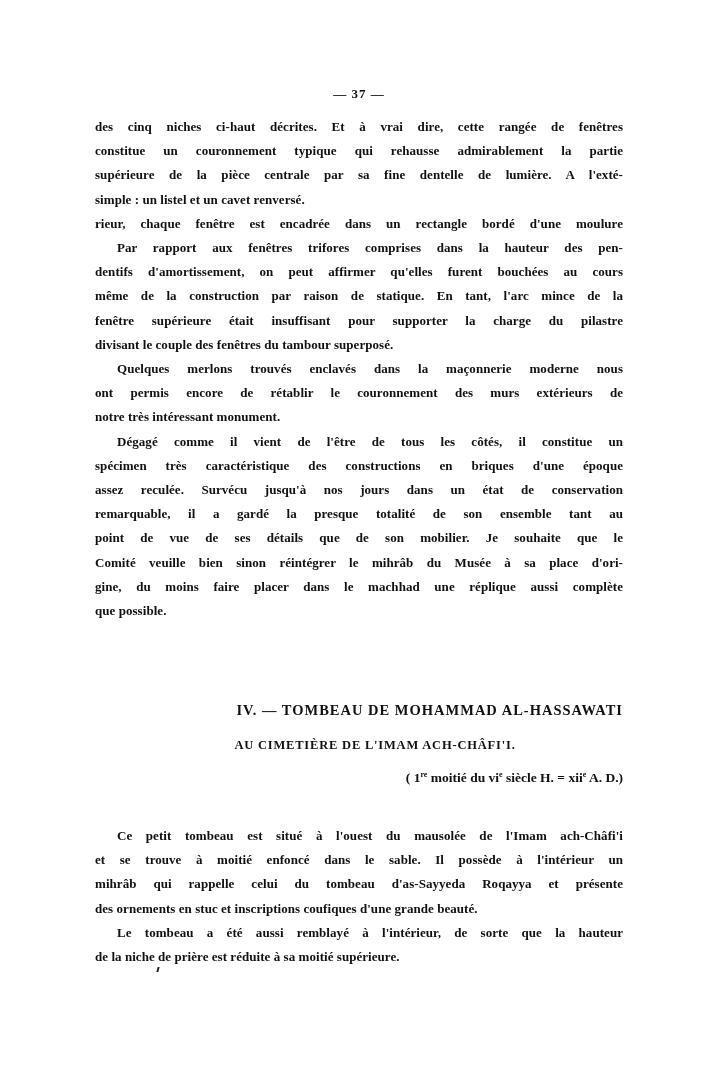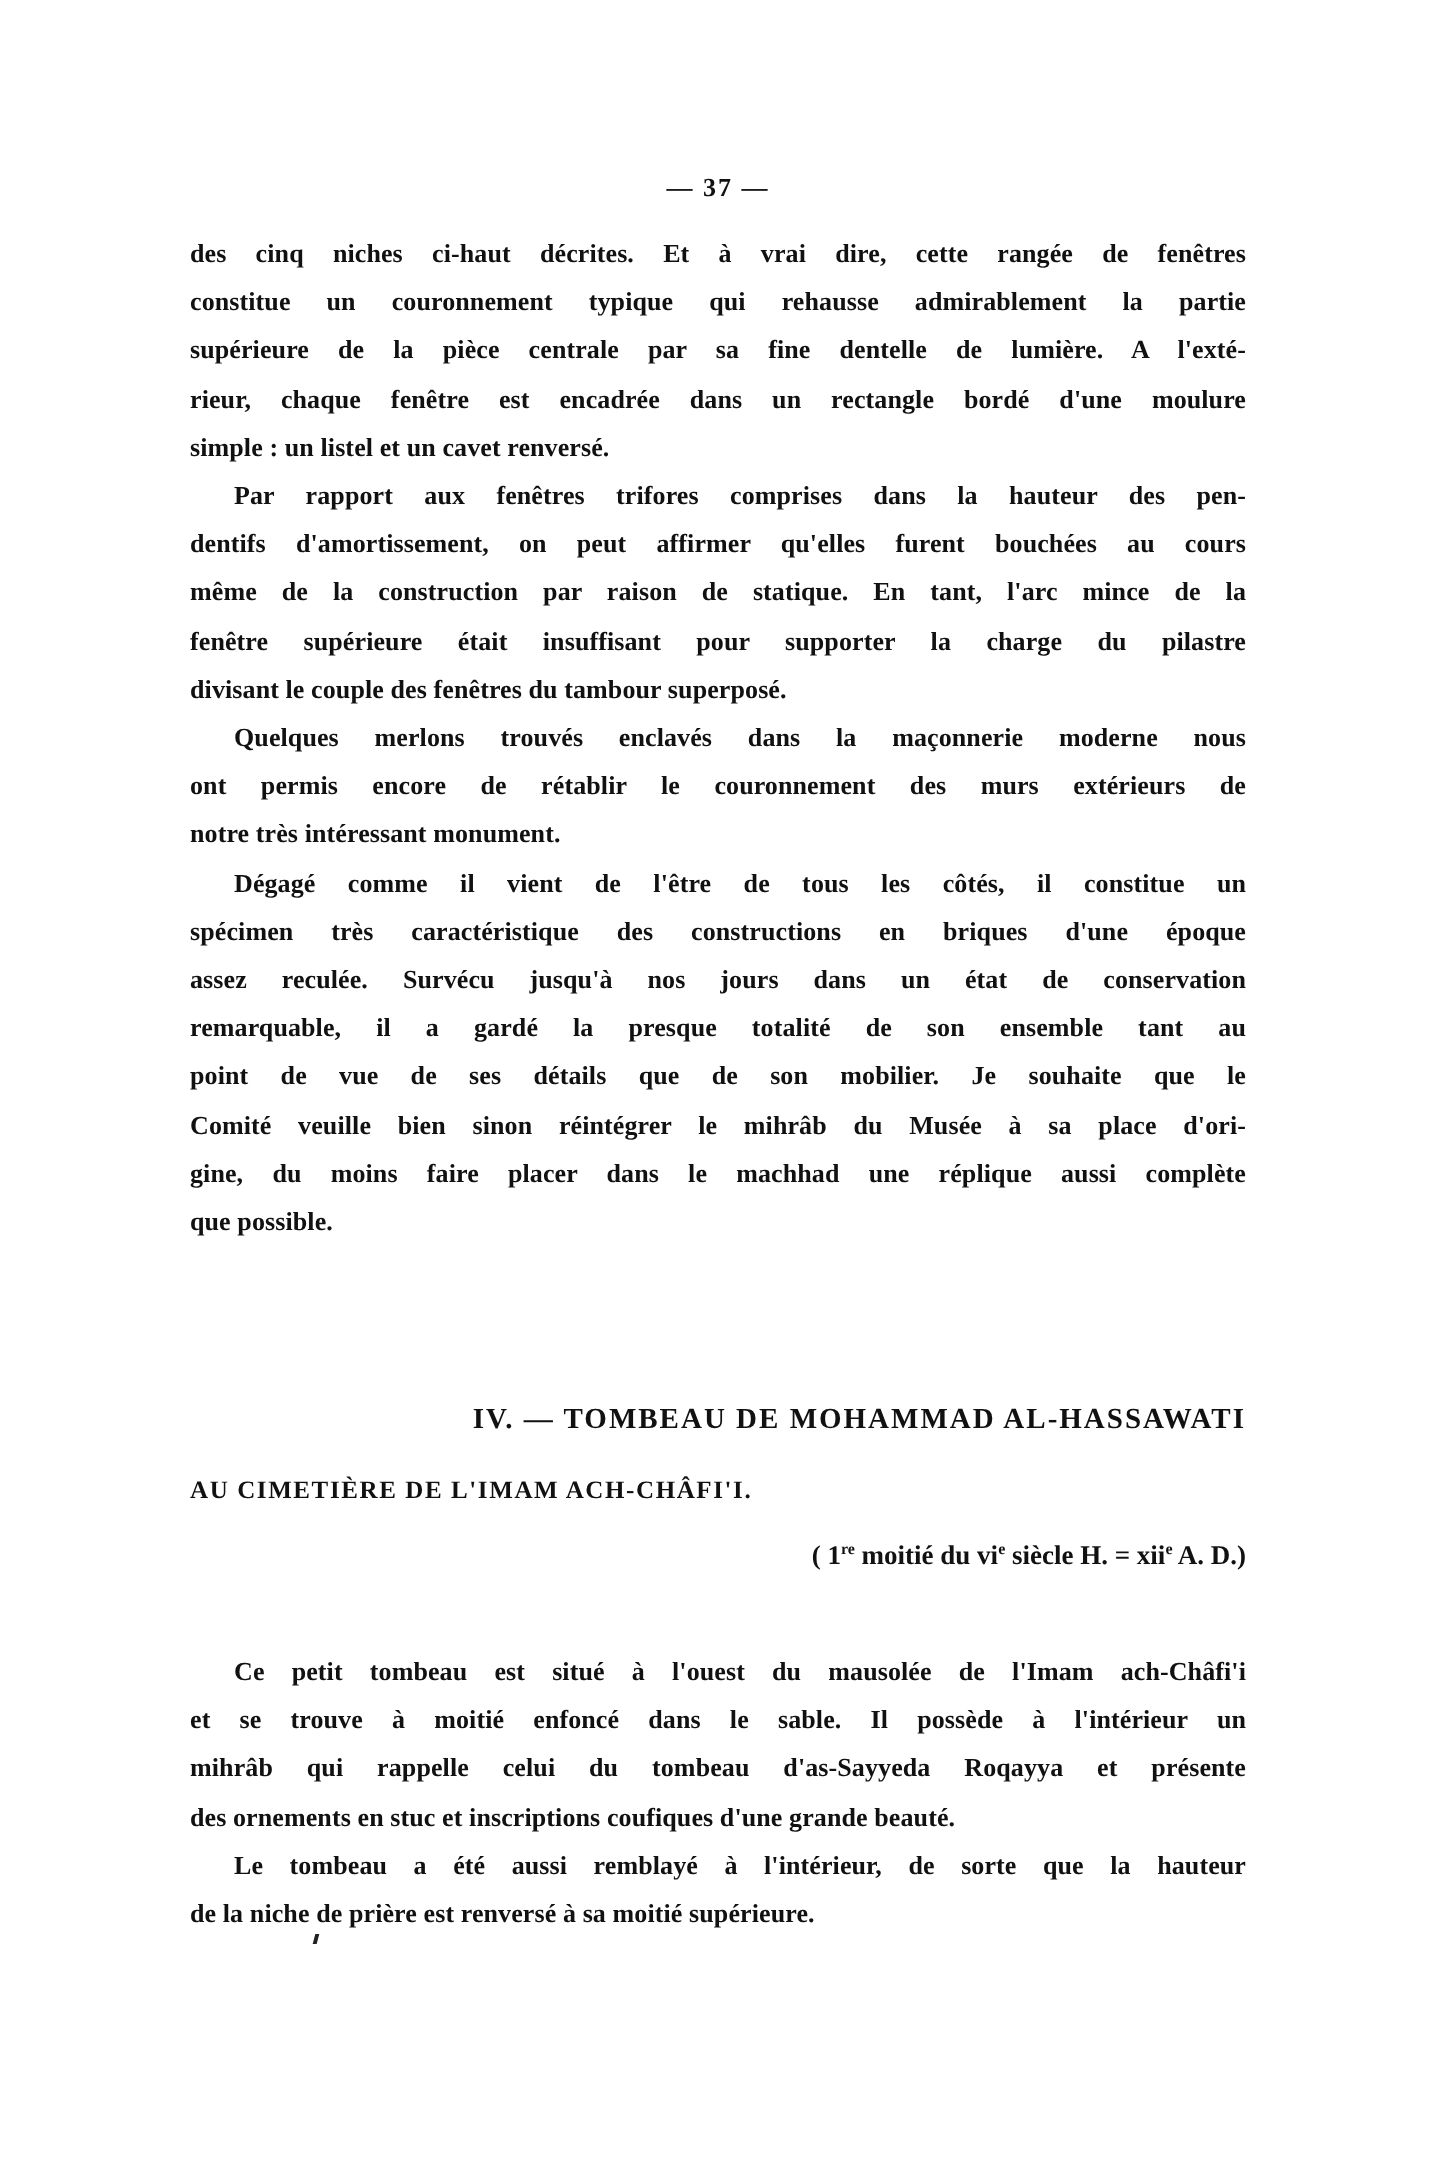"rieur, chaque fenêtre est encadrée" span.line { order: before "simple : un listel et" -> after "simple : un listel et" }
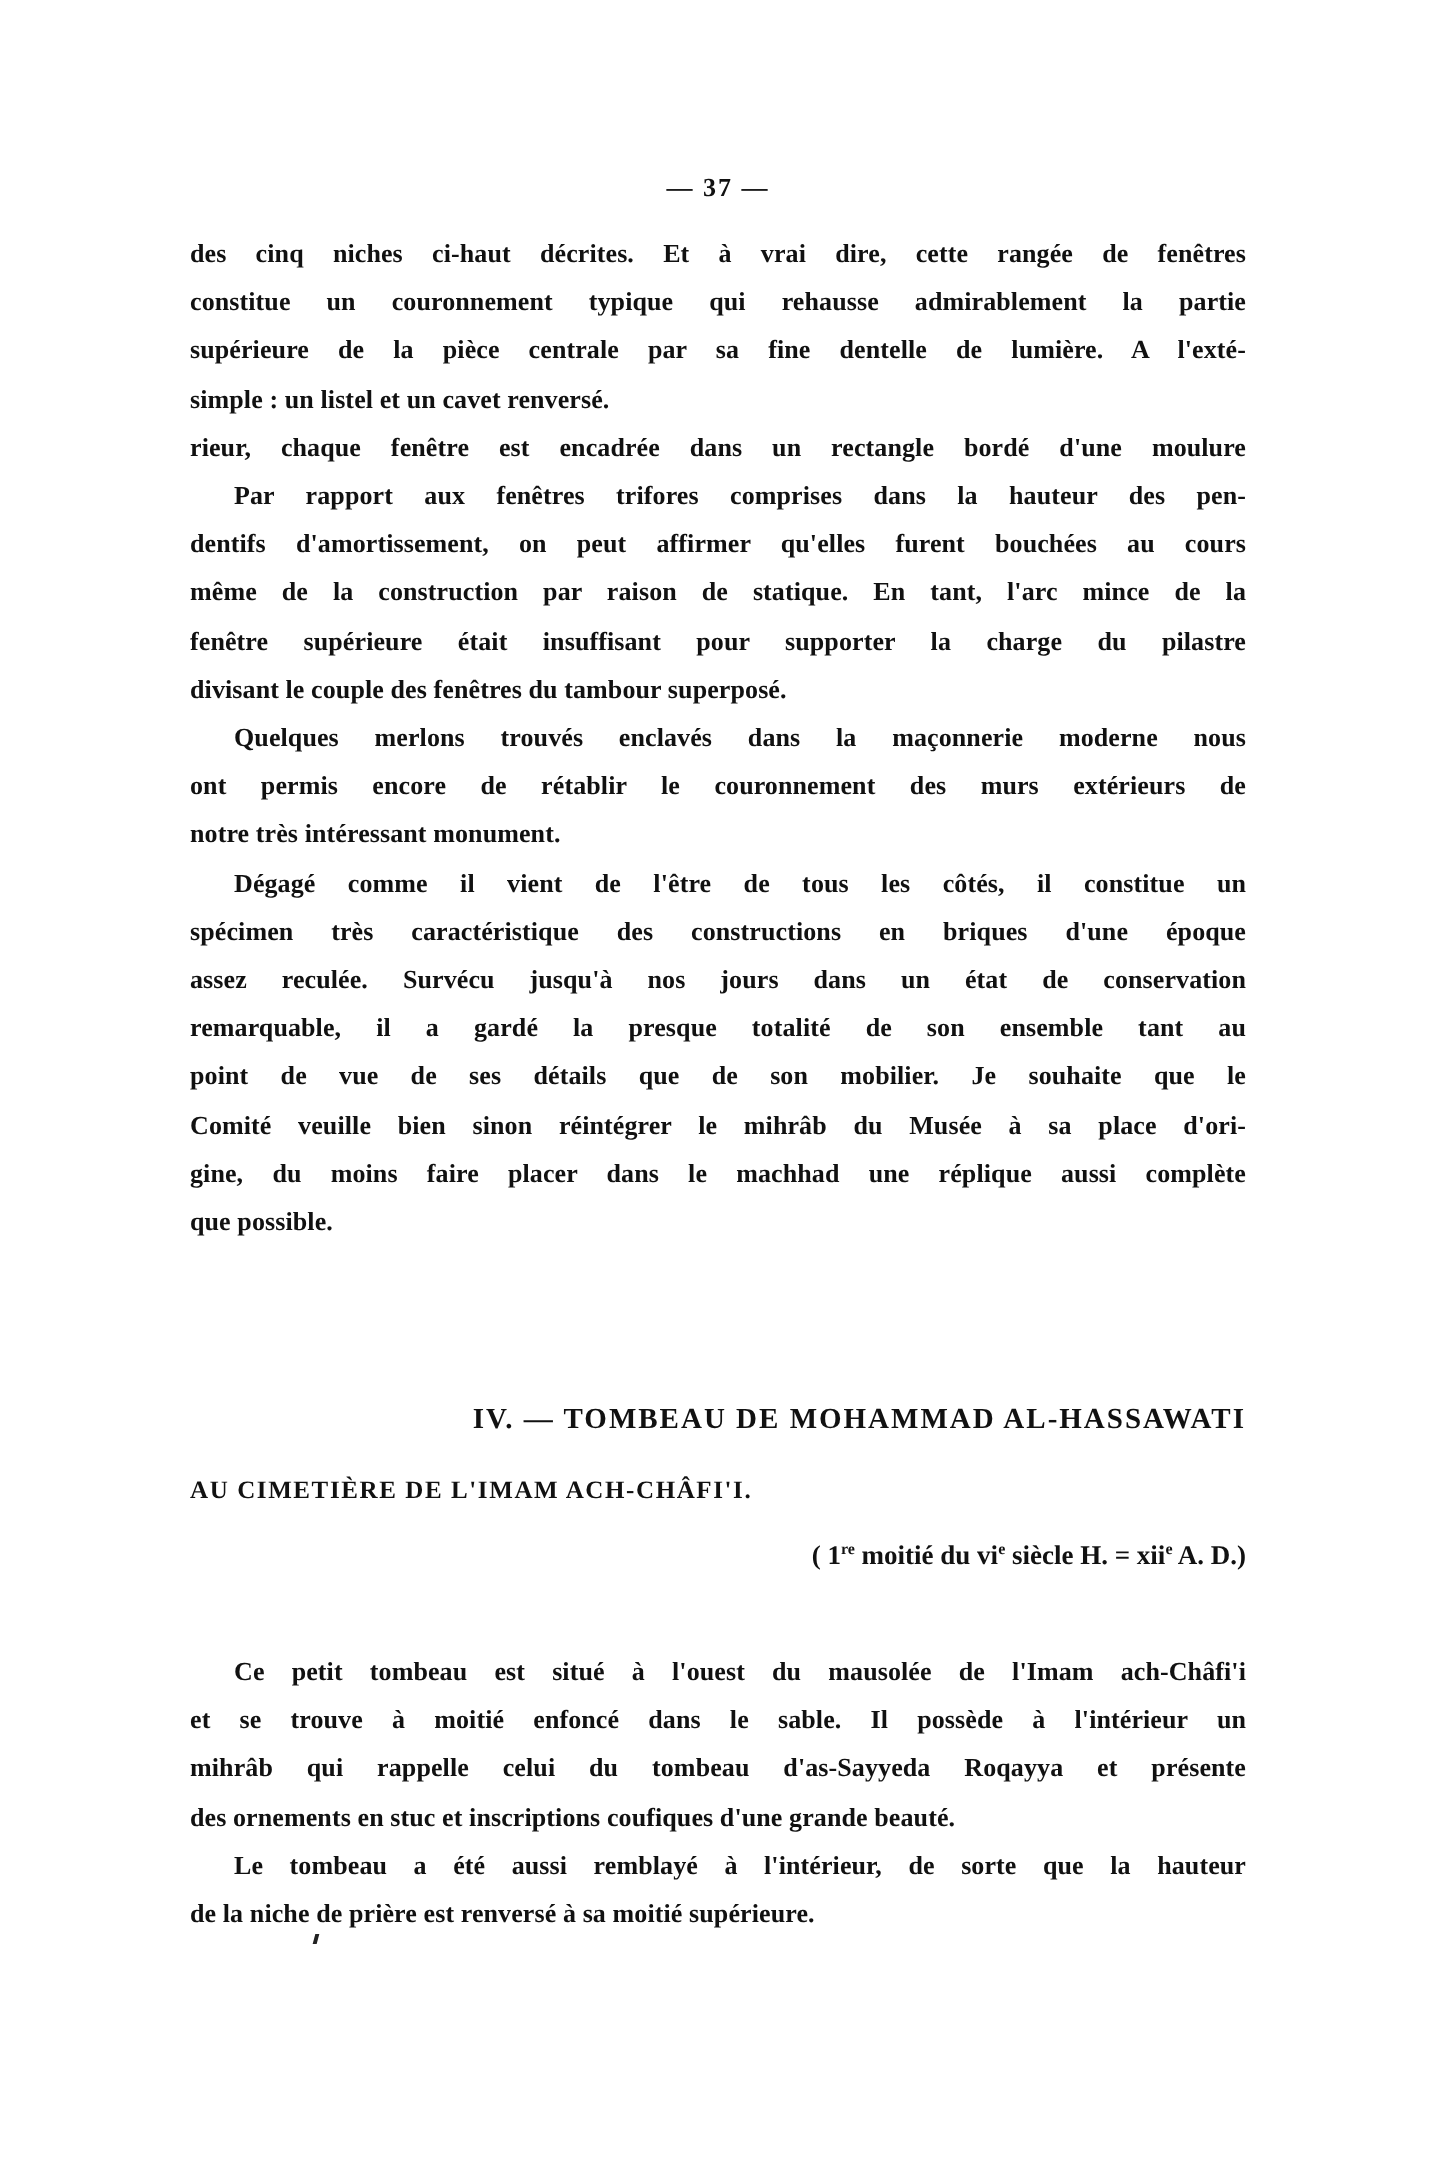"AU CIMETIÈRE DE L'IMAM ACH-CHÂFI'I." .heading-sub { left: 0 -> 16px; text-align: none -> center }
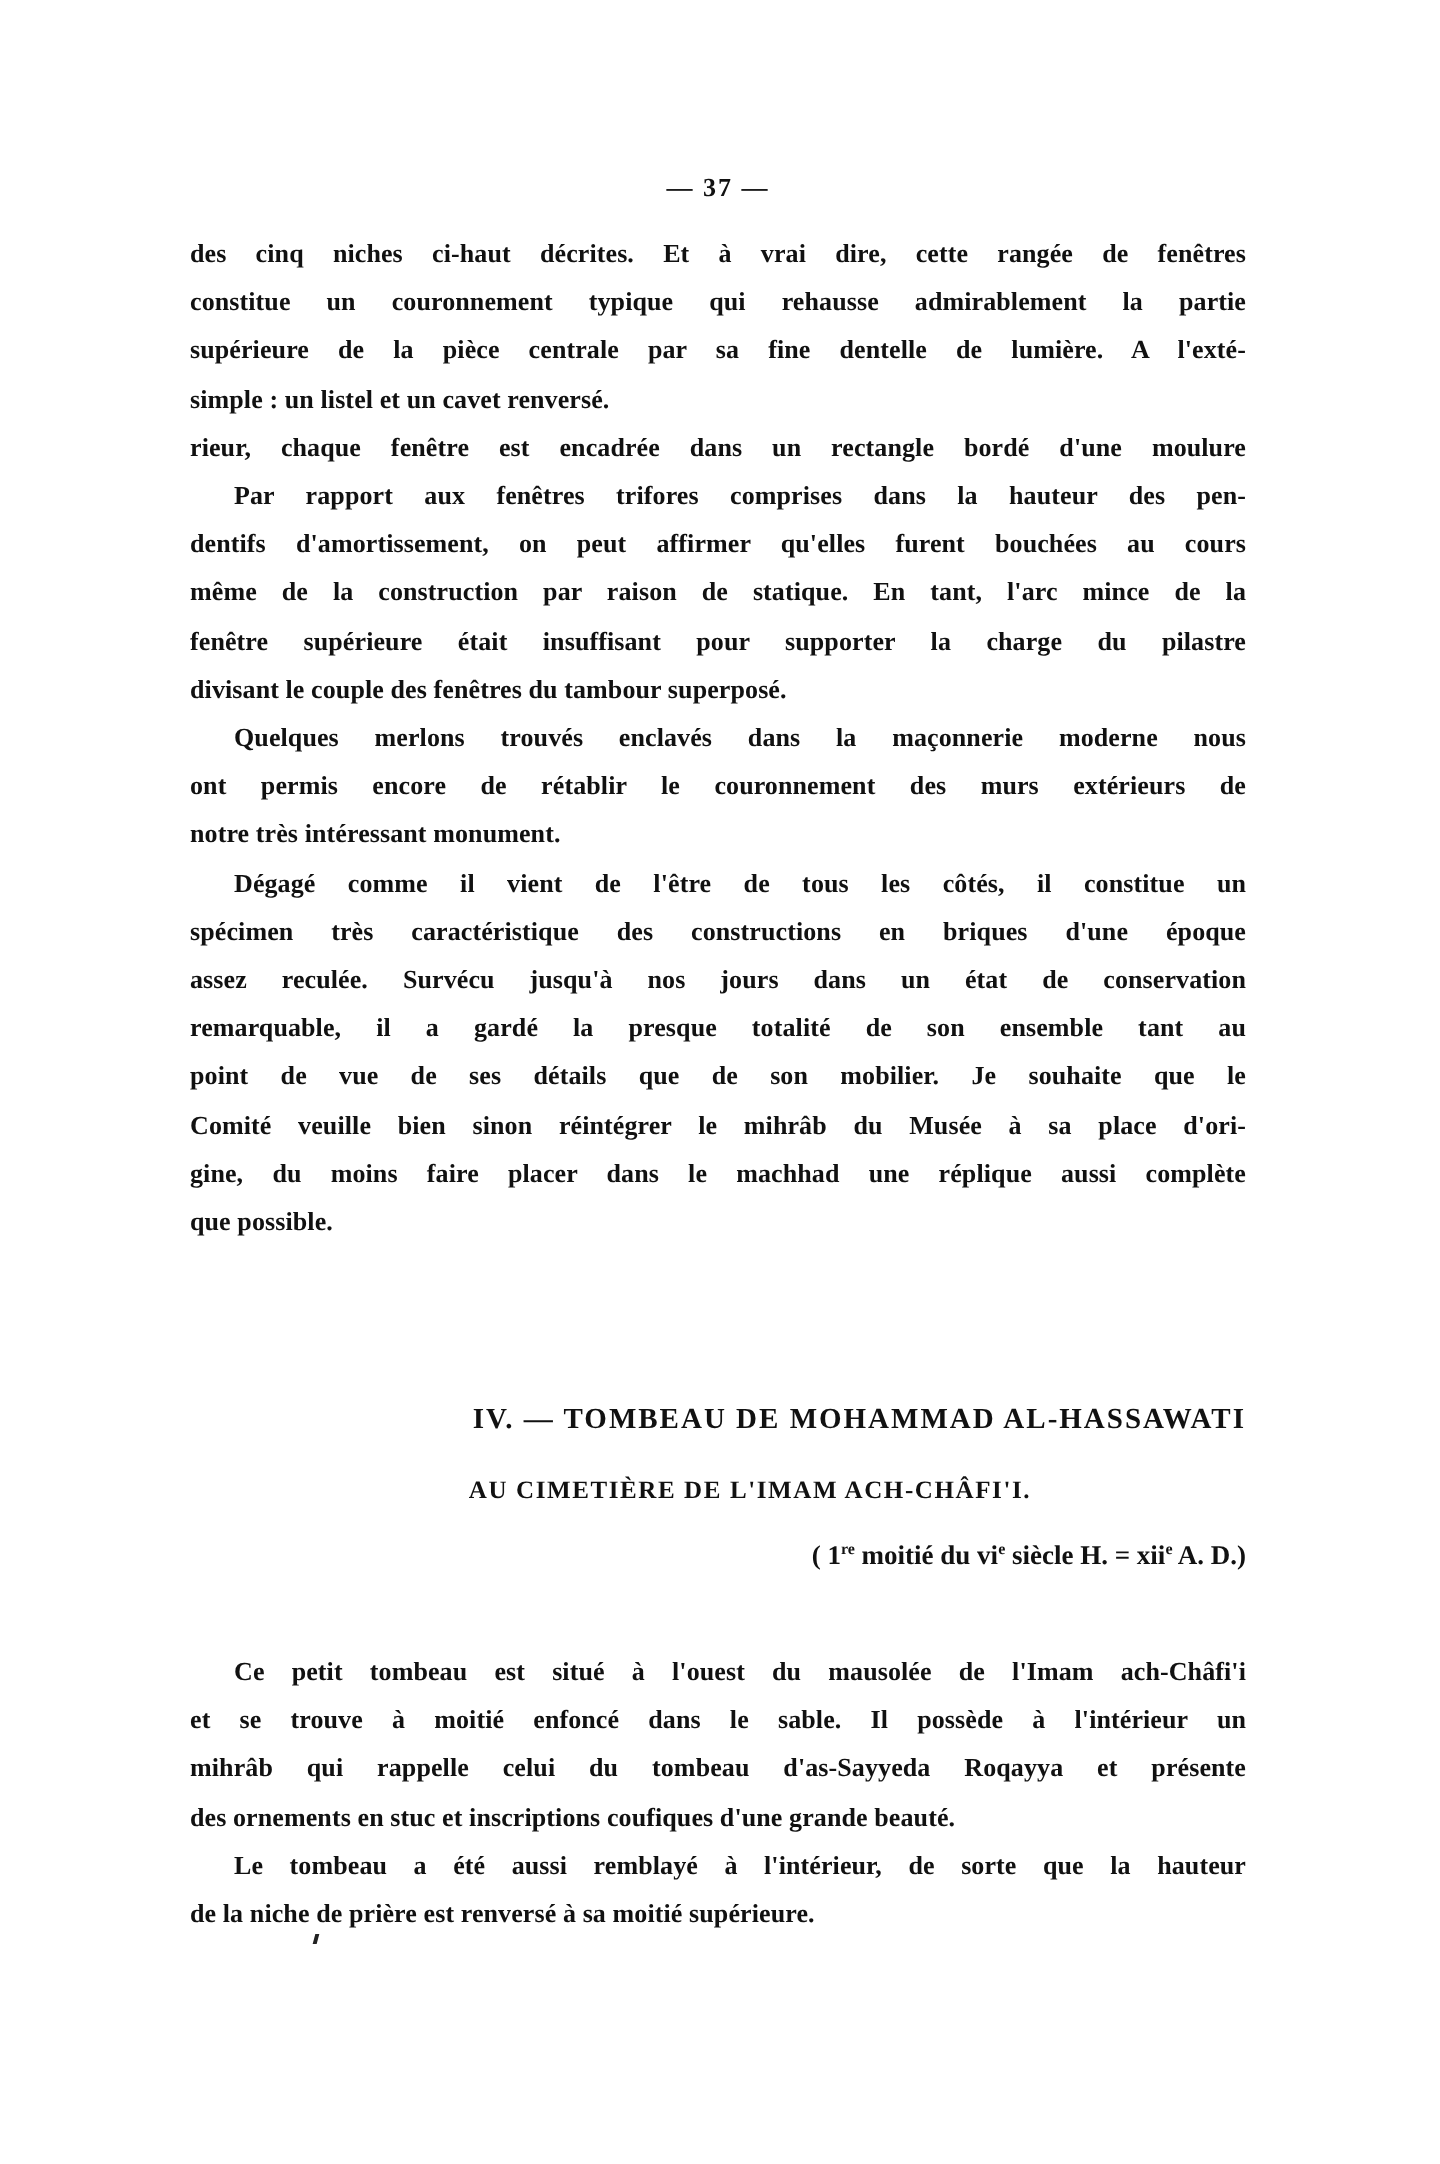"de la niche de prière" span.line { text: renversé -> réduite }
